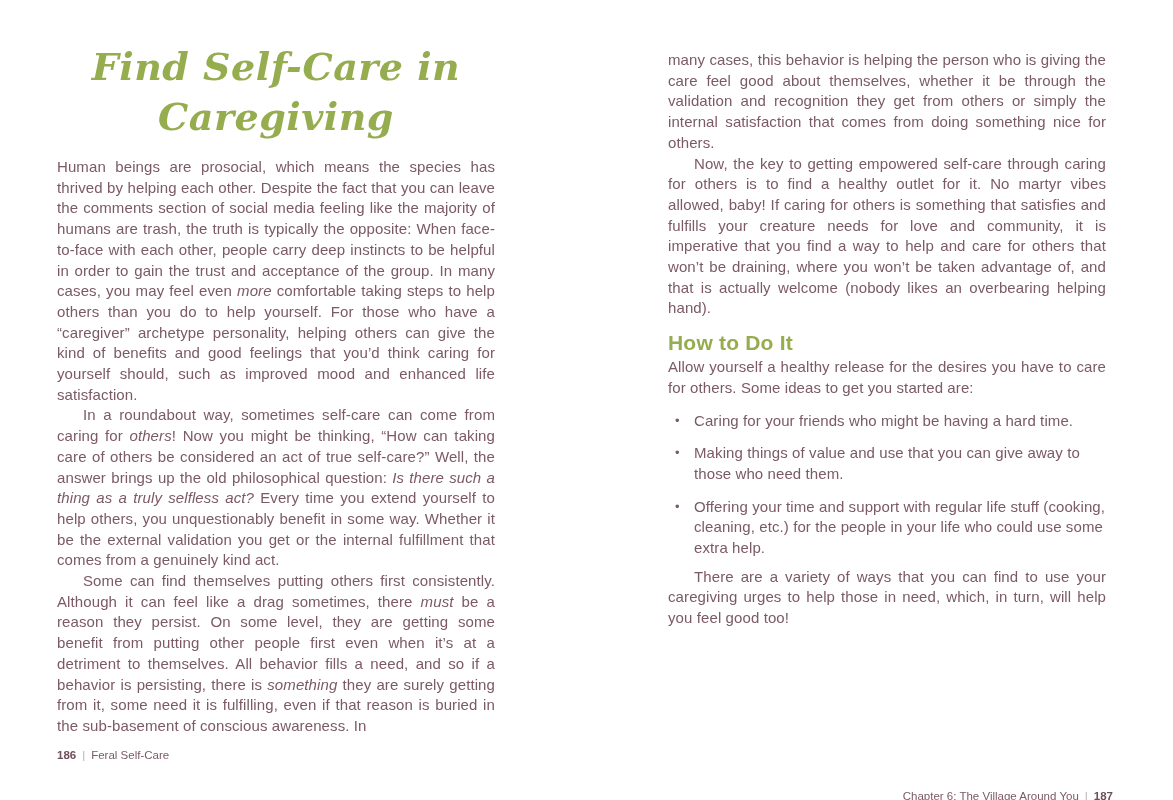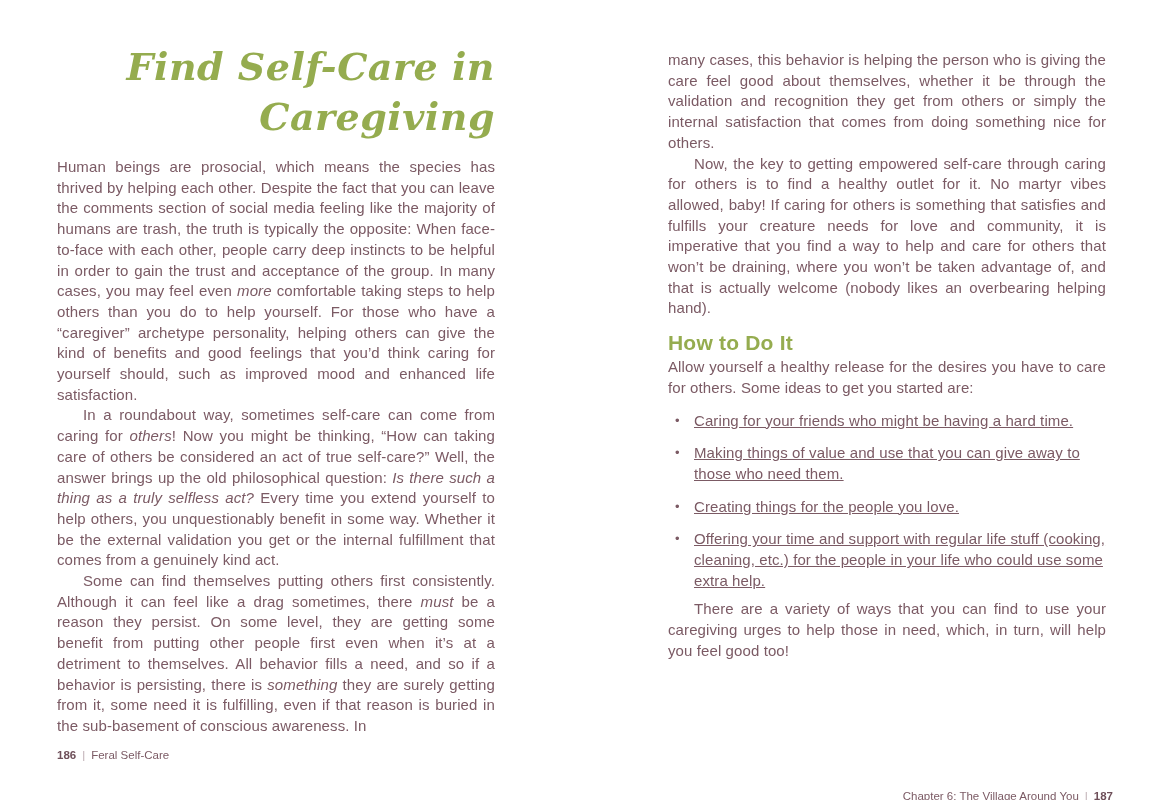"Find Self-Care in" .doc-title { text-align: right -> center }
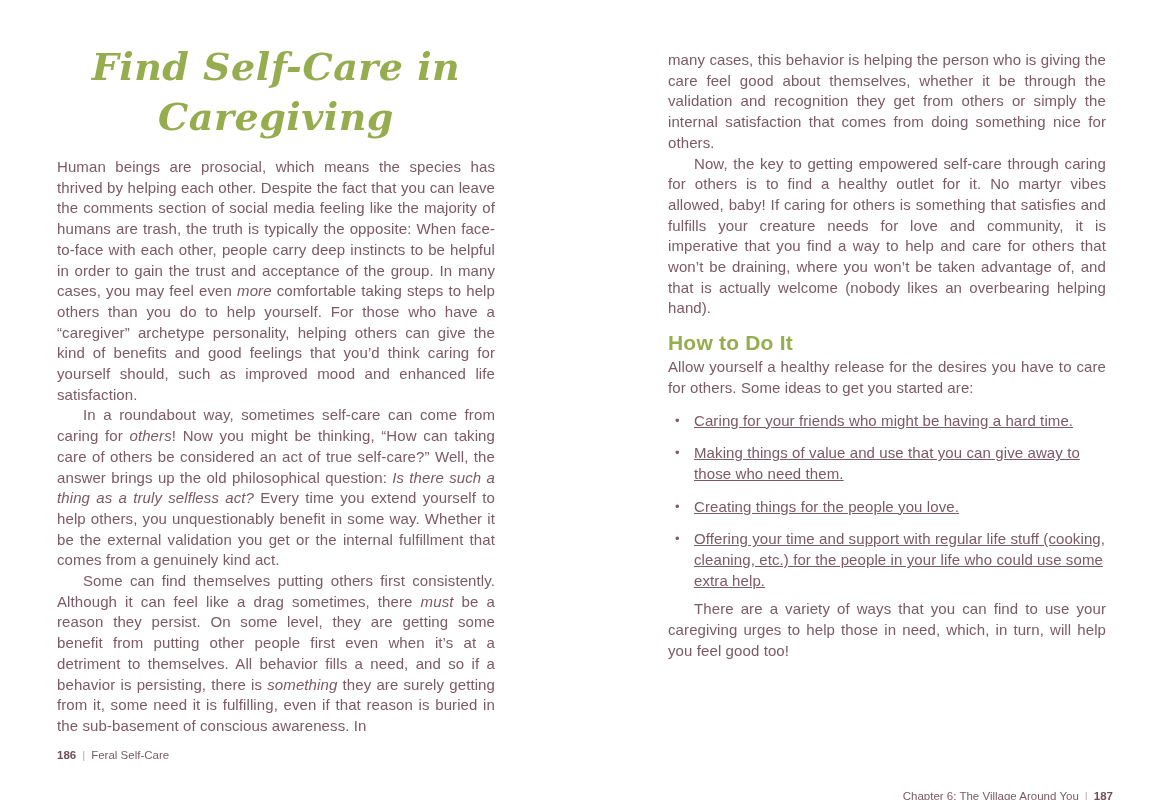"Caring for your friends who" ul.bullets li { text-decoration: underline -> none }
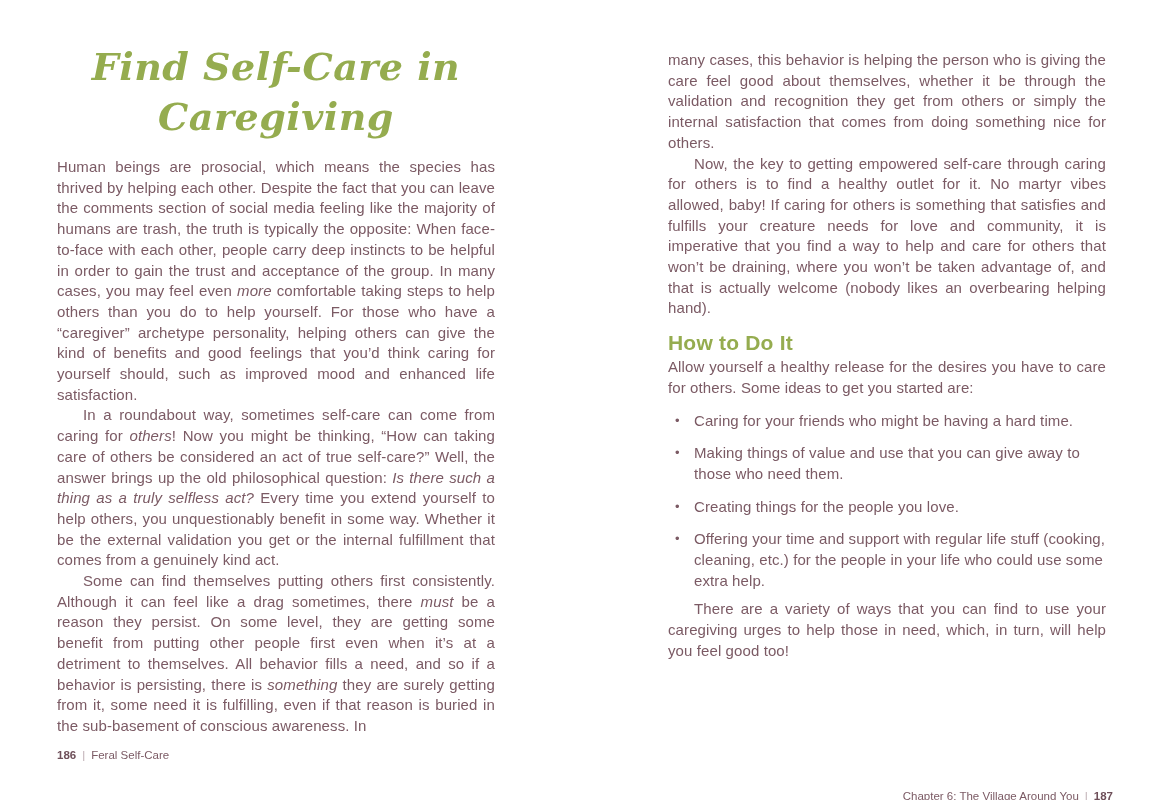"Creating things for the people" li { html: <li><span>Creating things for the people you love.</span></li> -> none }
